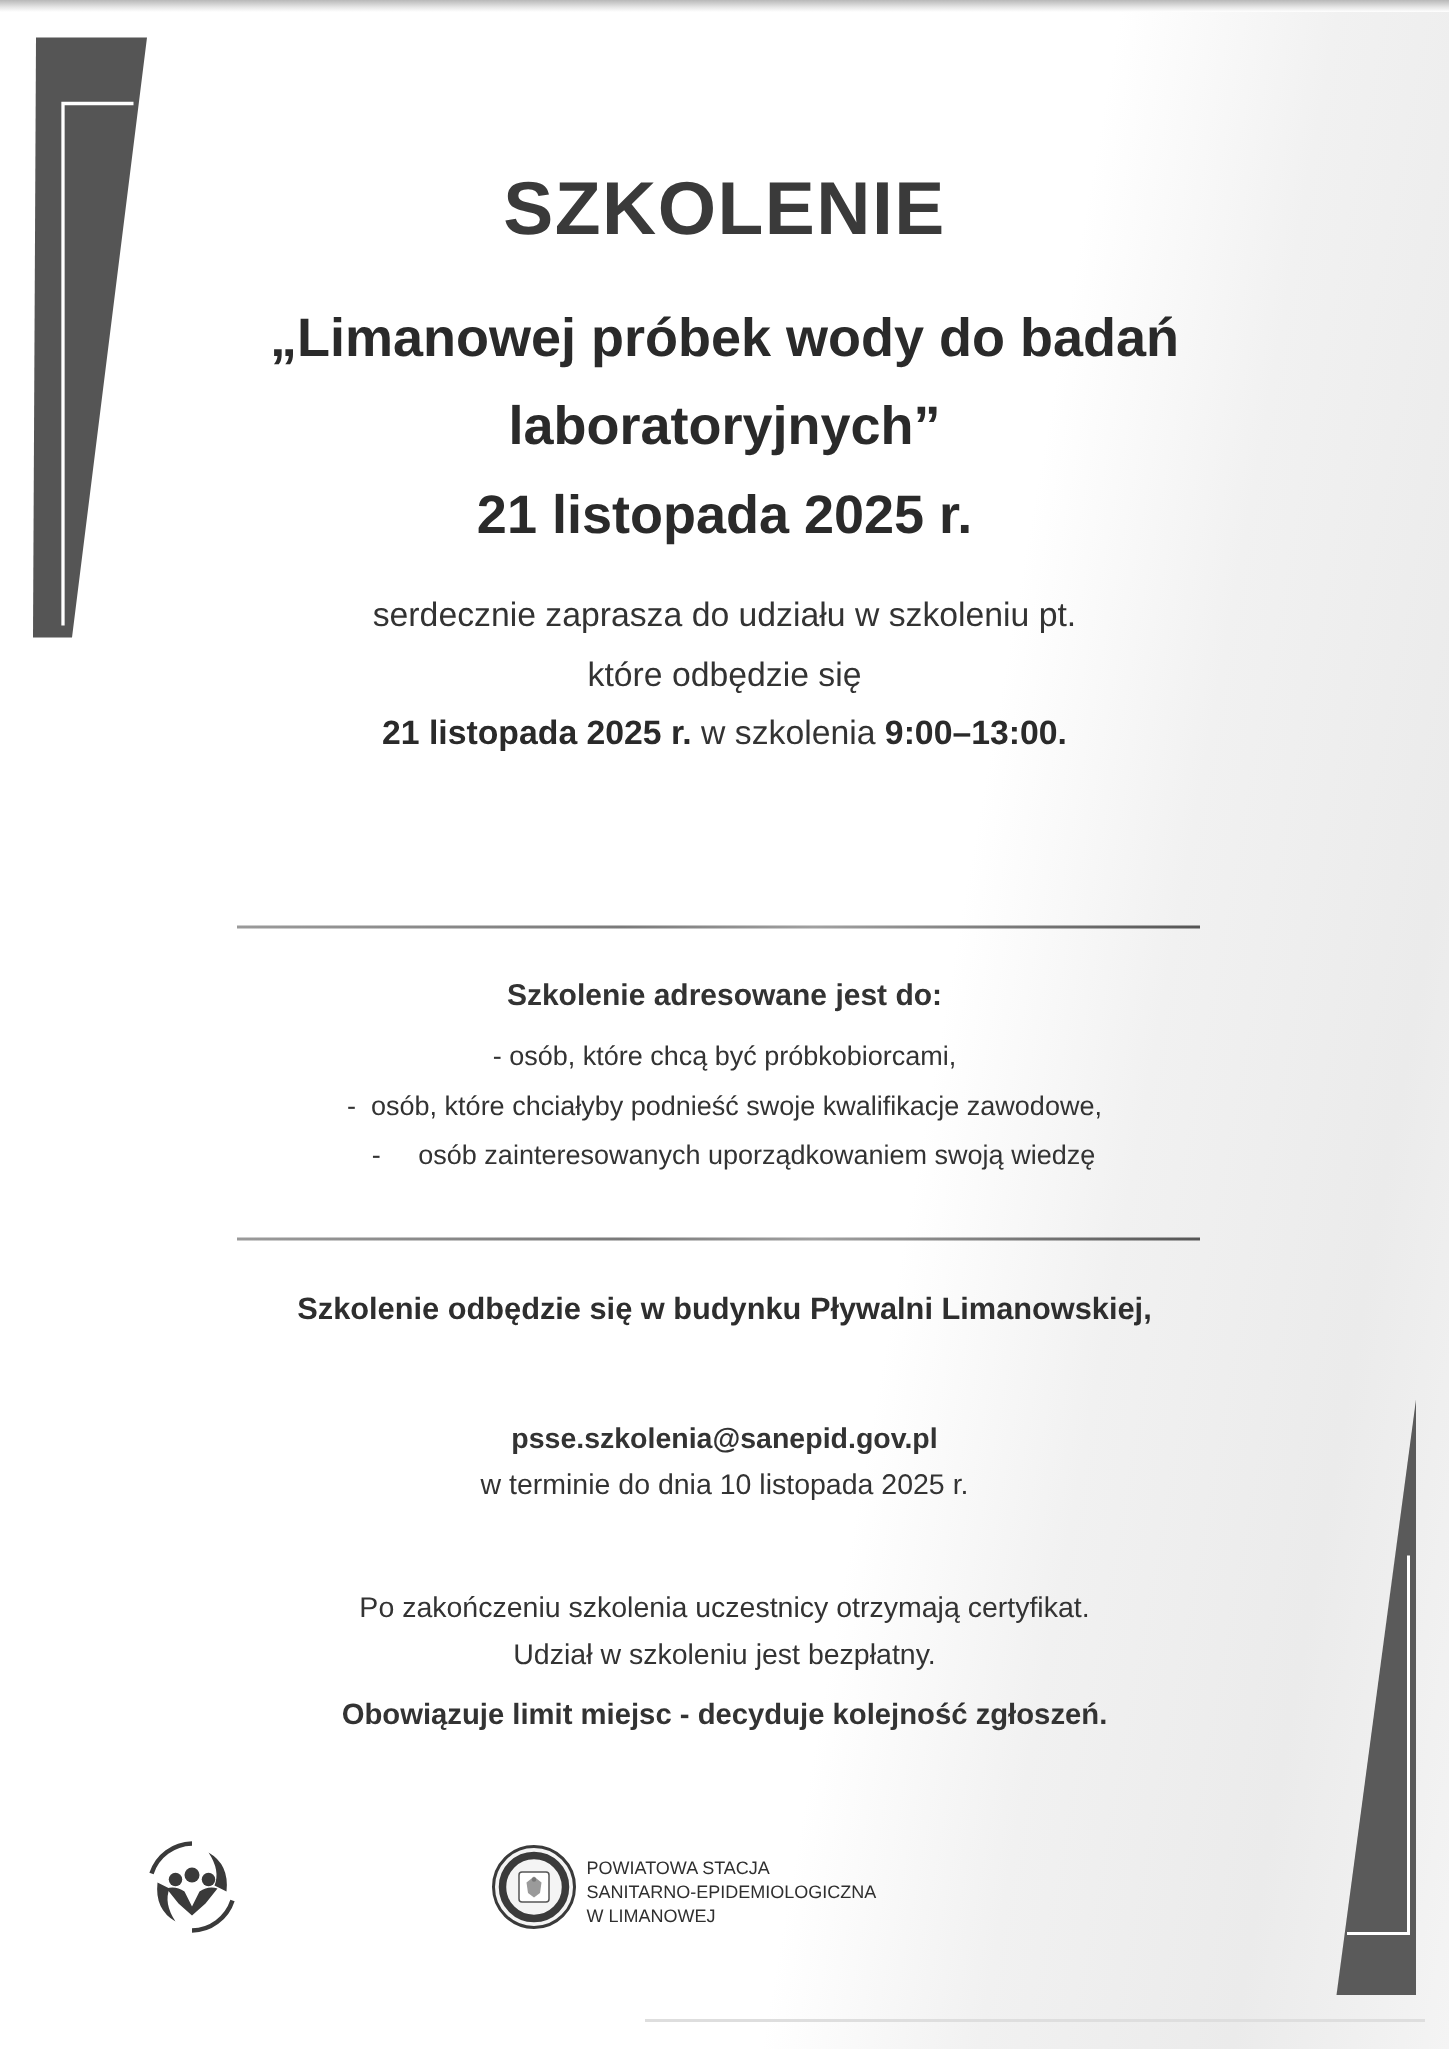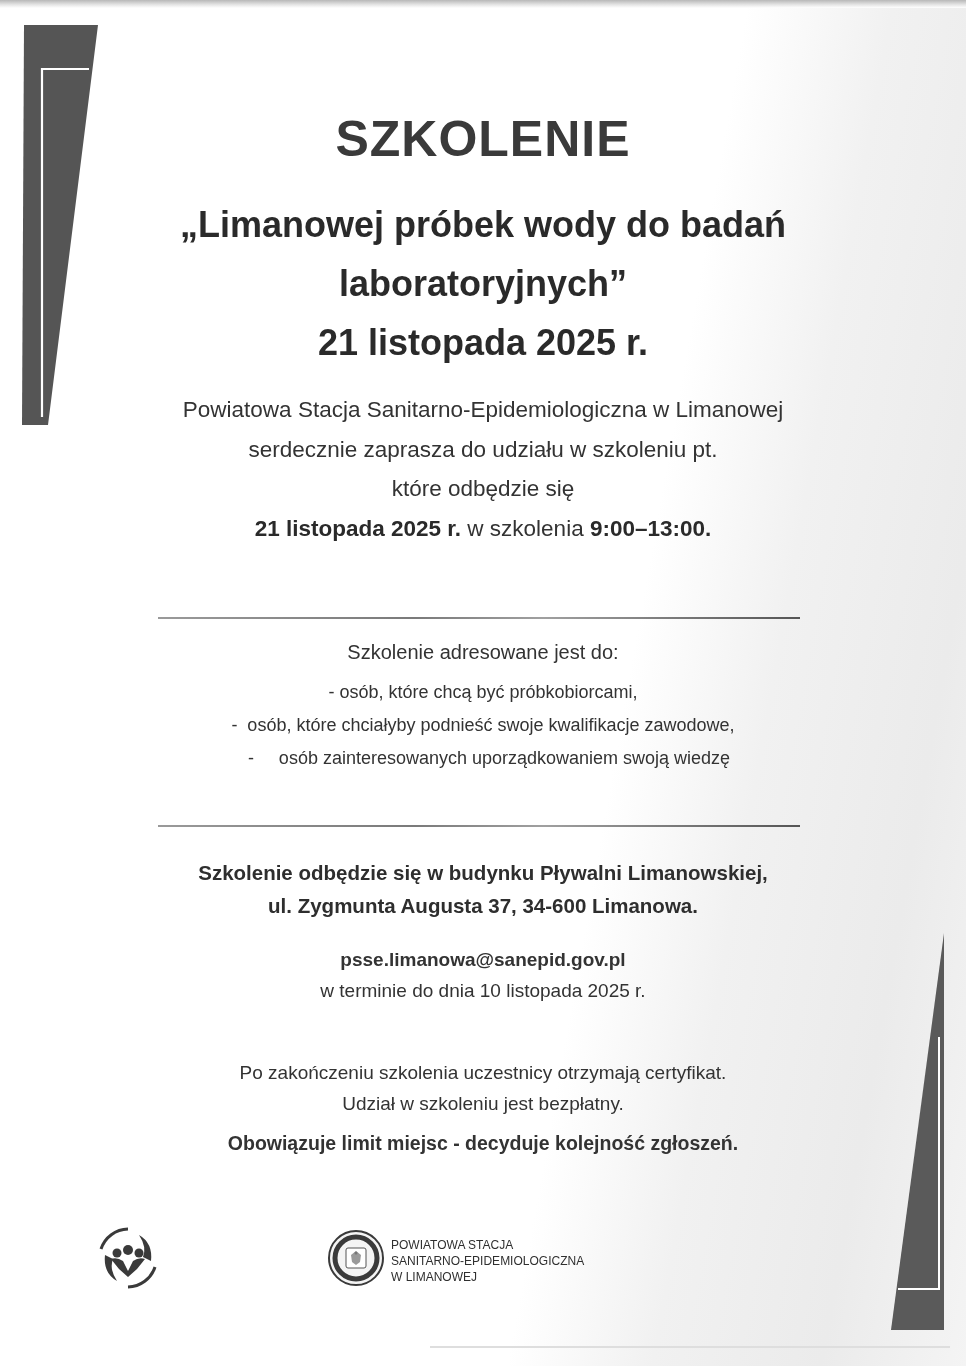"Powiatowa Stacja Sanitarno-Epidemiologiczna w" div { html: <div>Powiatowa Stacja Sanitarno-Epidemiologiczna w Limanowej</div> -> none }
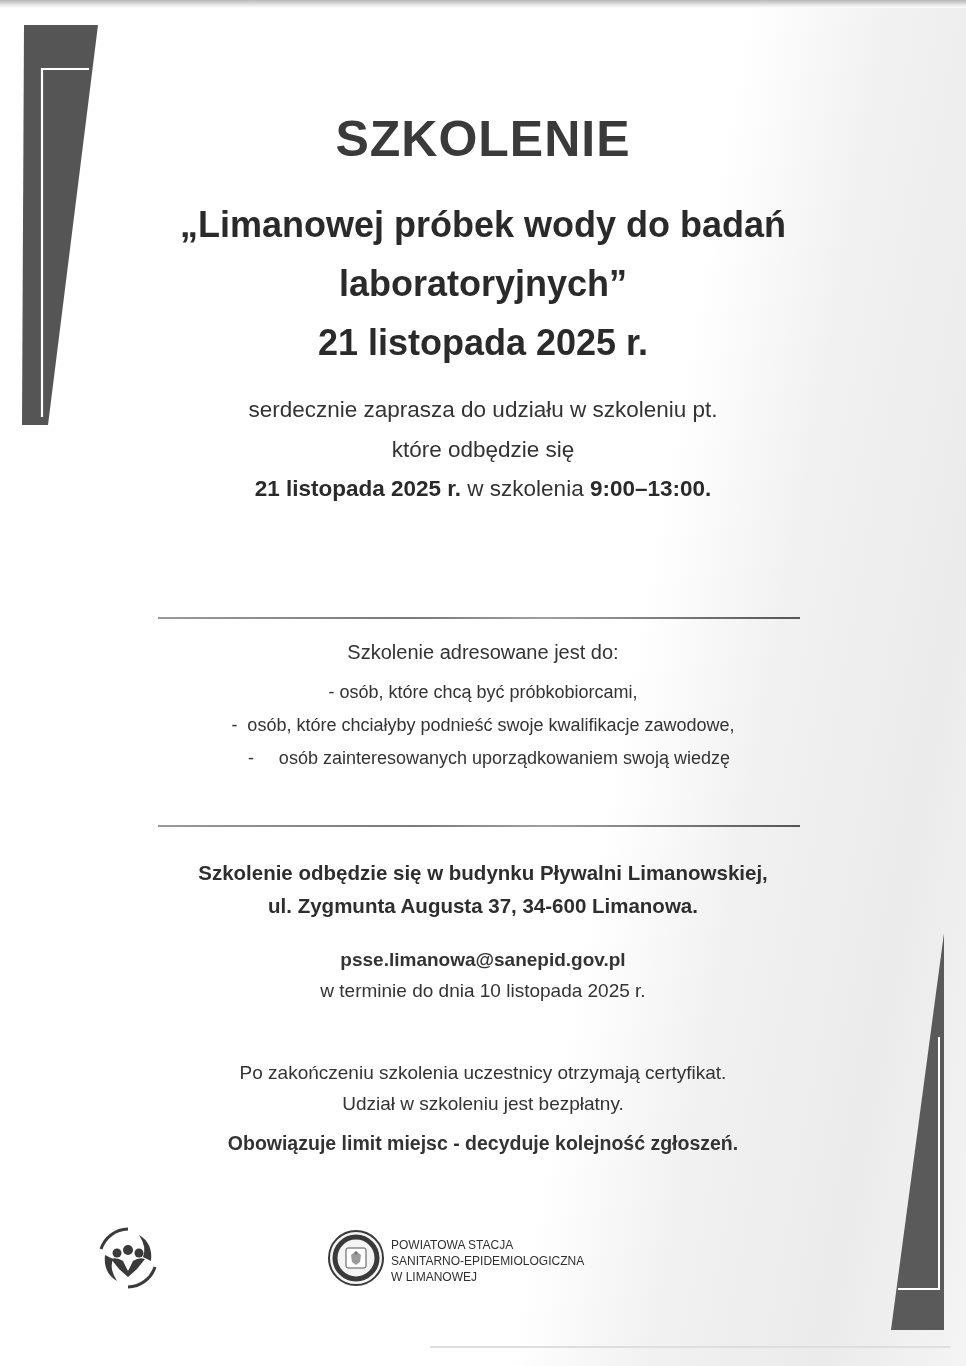"Szkolenie adresowane jest do:" .audience .heading { font-weight: 400 -> 700; margin-top: none -> 12px }
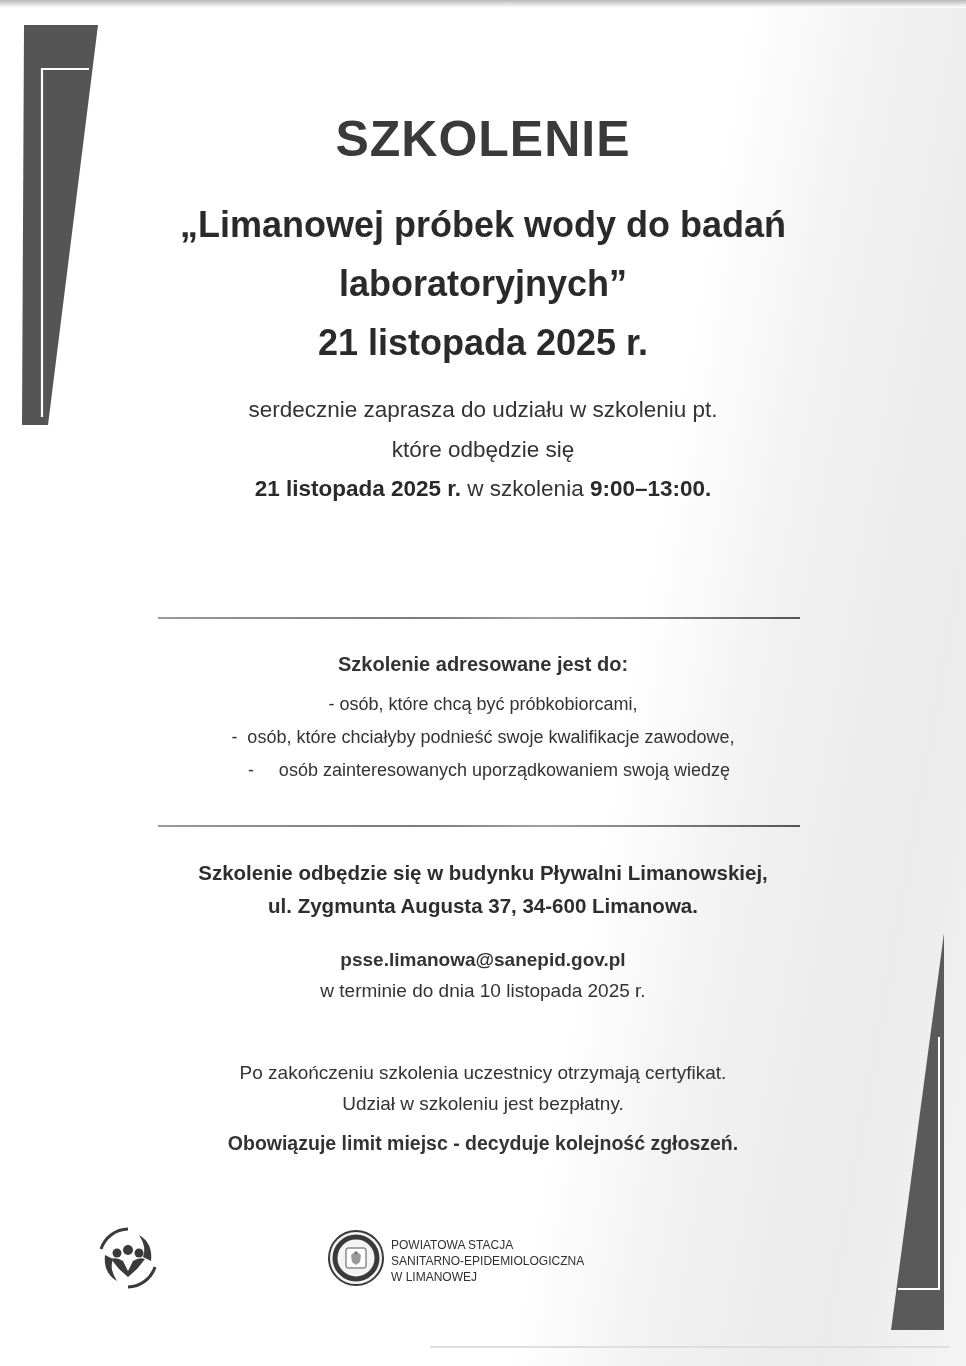"ul. Zygmunta Augusta 37, 34-600" div { html: <div>ul. Zygmunta Augusta 37, 34-600 Limanowa.</div> -> none }
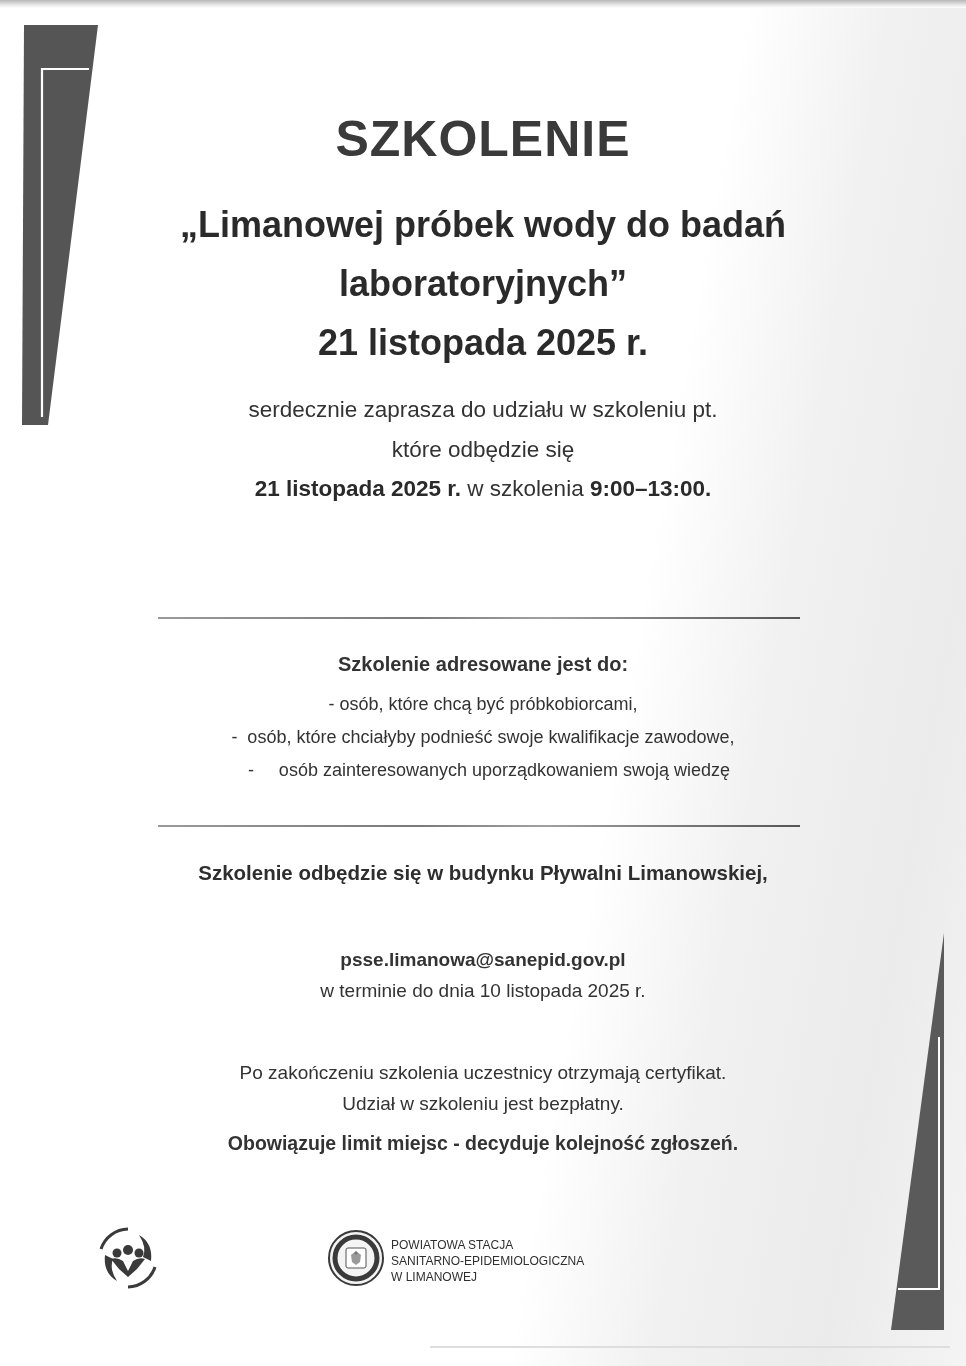"psse.limanowa@sanepid.gov.pl" div.email { text: psse.limanowa@sanepid.gov.pl -> psse.szkolenia@sanepid.gov.pl }
